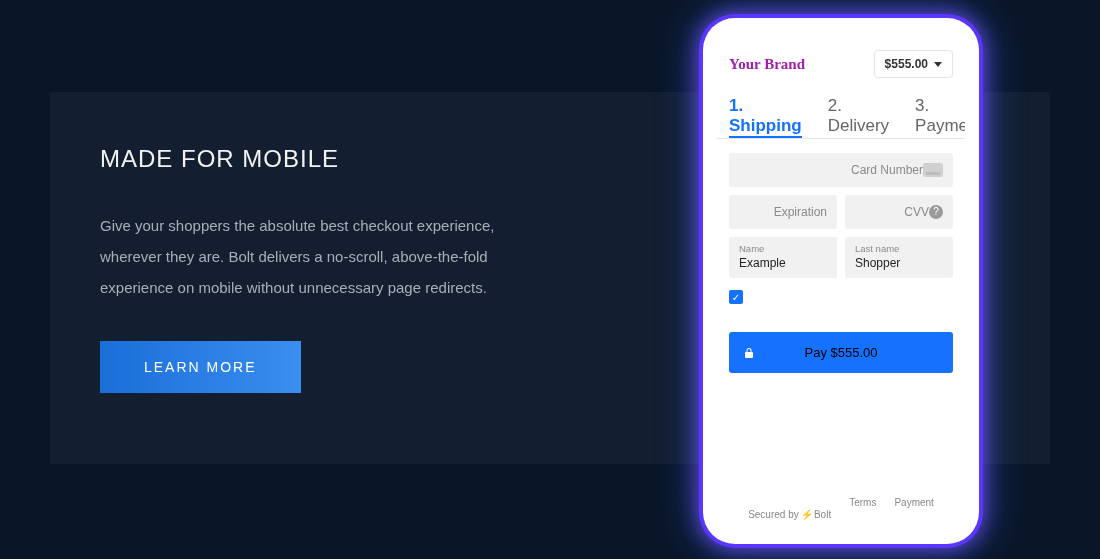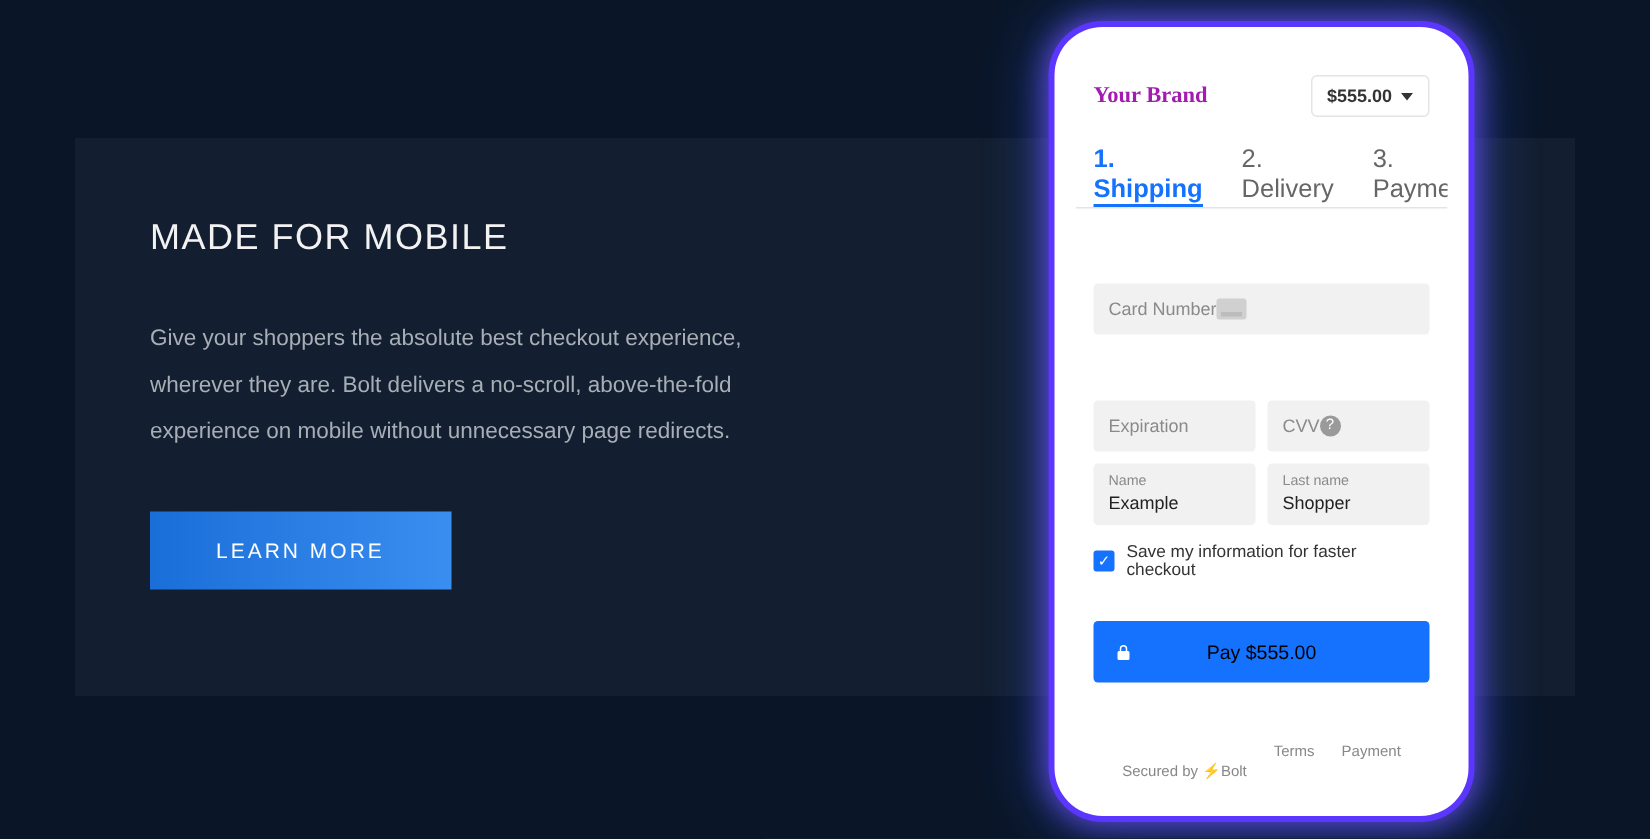"Card Number" .field { justify-content: flex-start -> flex-end; margin-top: 36px -> none }
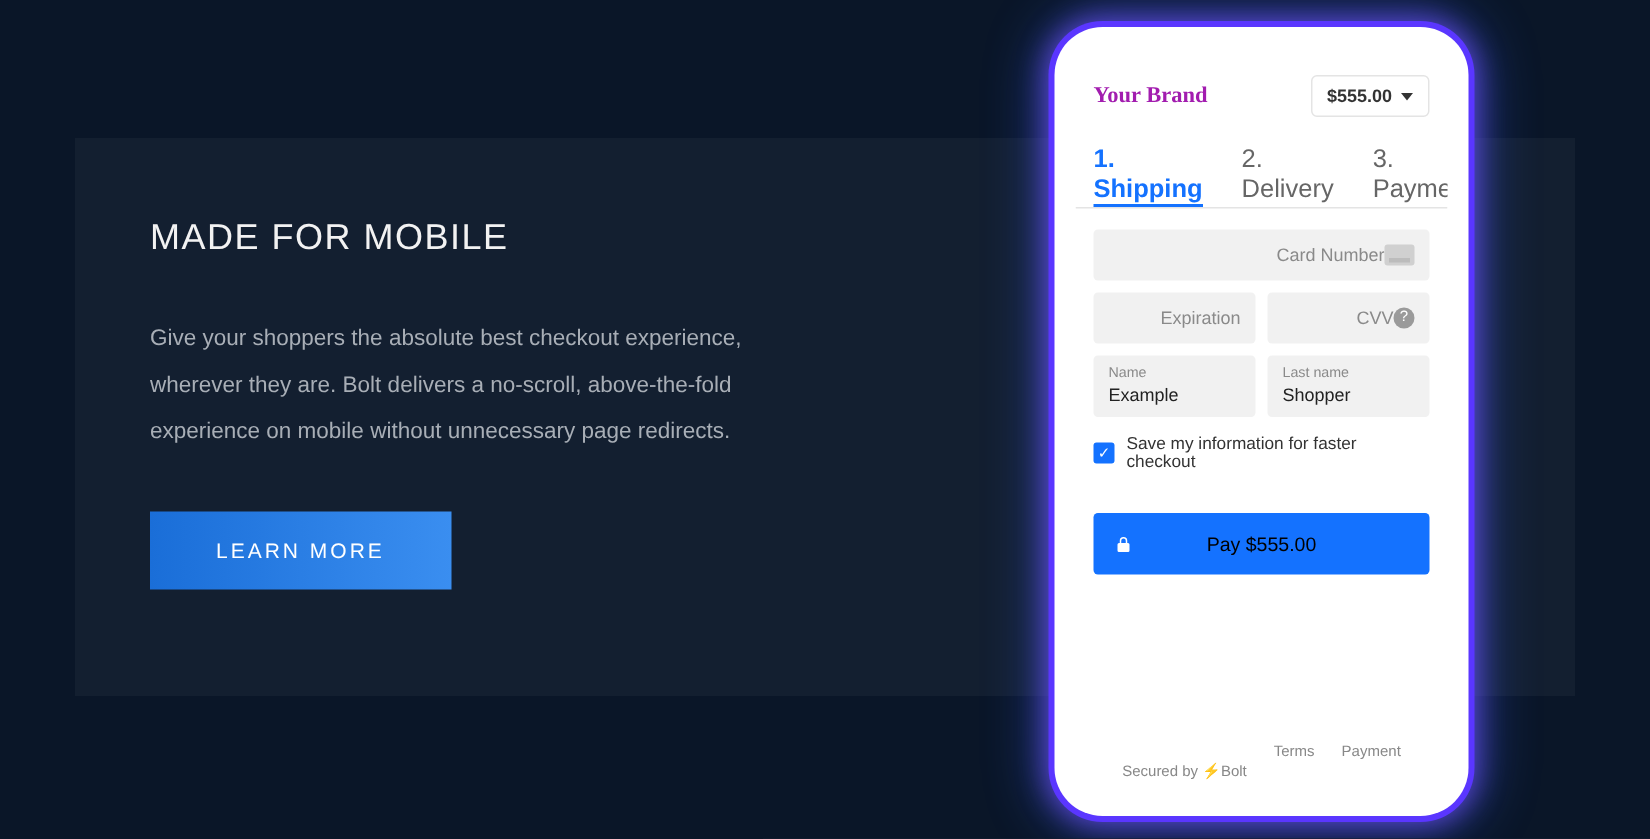"Save my information for faster" span { html: <span>Save my information for faster checkout</span> -> none }
